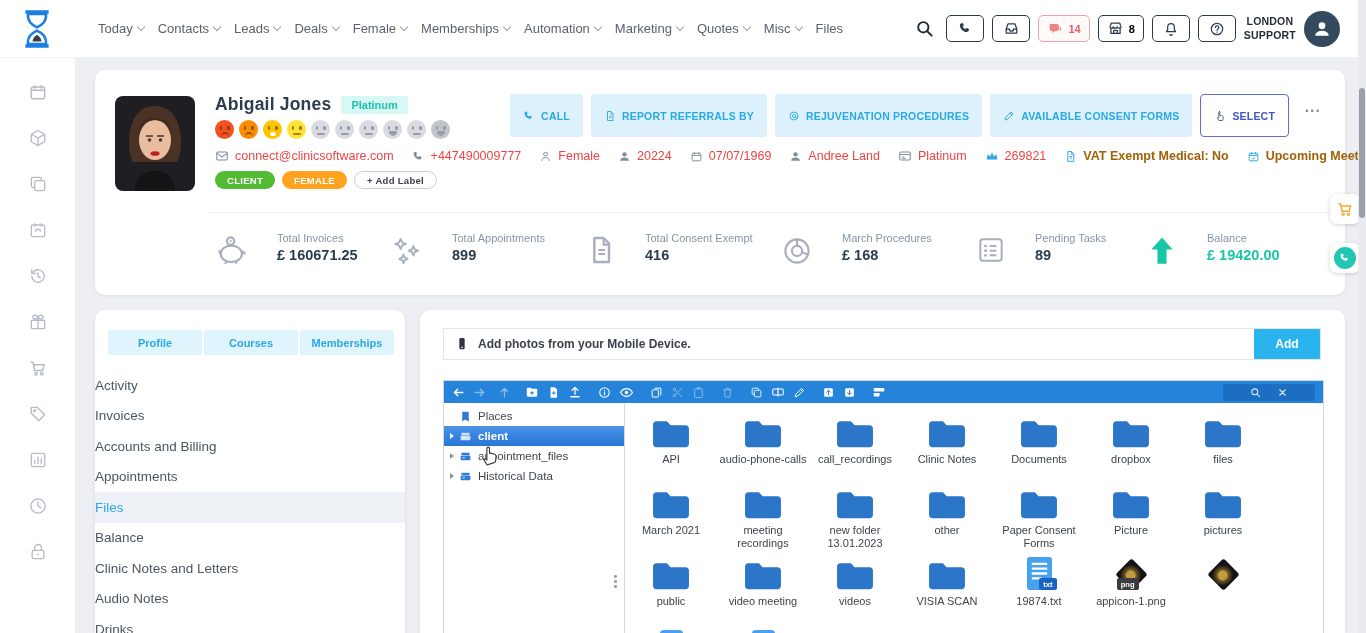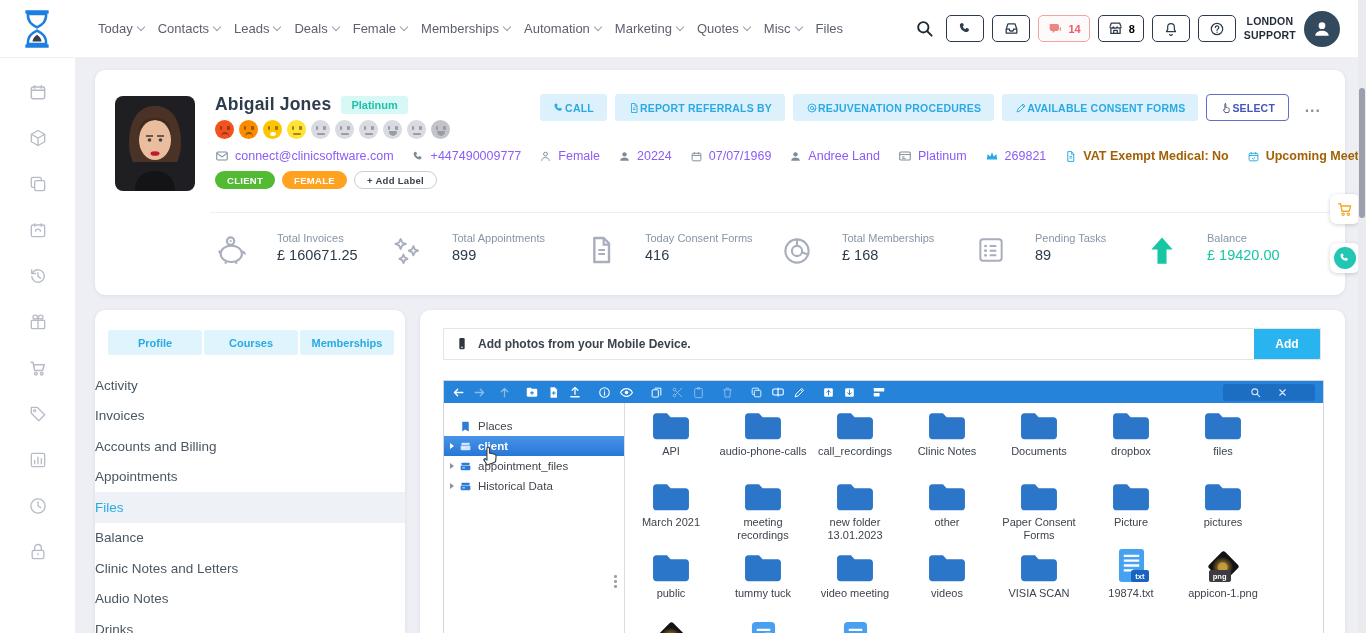"CALL" .abtn { gap: none -> 6px; height: 27px -> 43px }
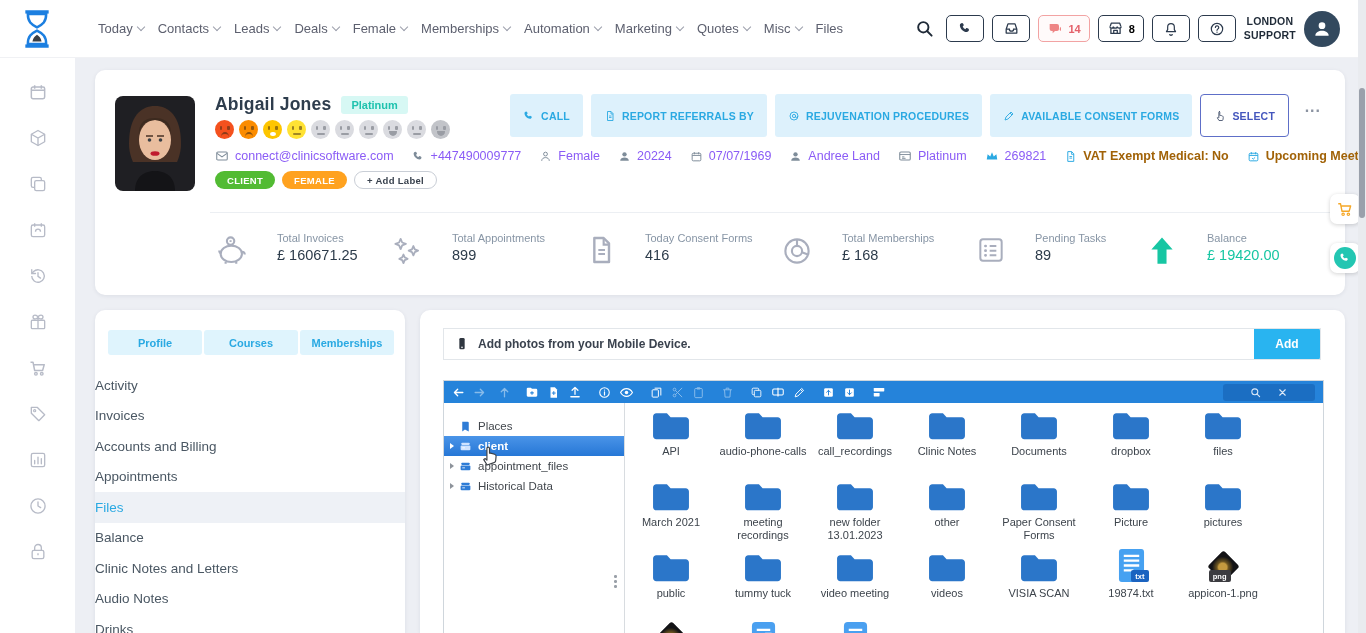"connect@clinicsoftware.com" .det { color: #8b5cf6 -> #ef4444 }
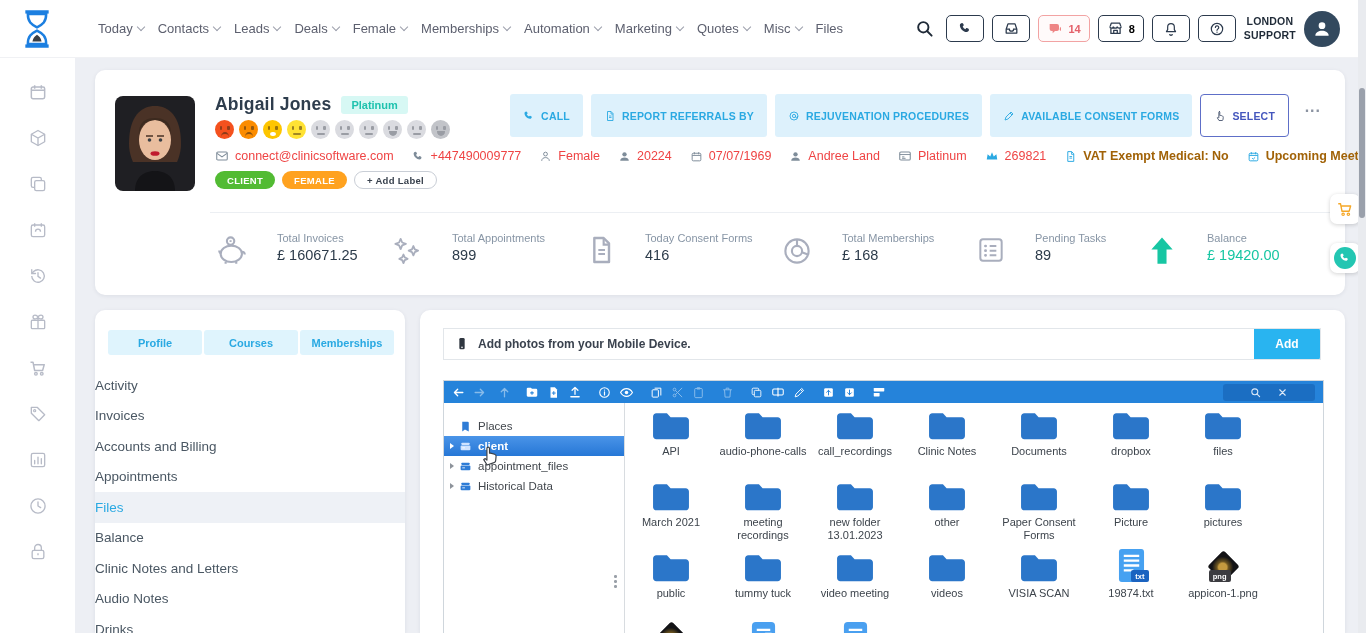"Today Consent Forms" span.sl { text: Today Consent Forms -> Total Consent Exempt }
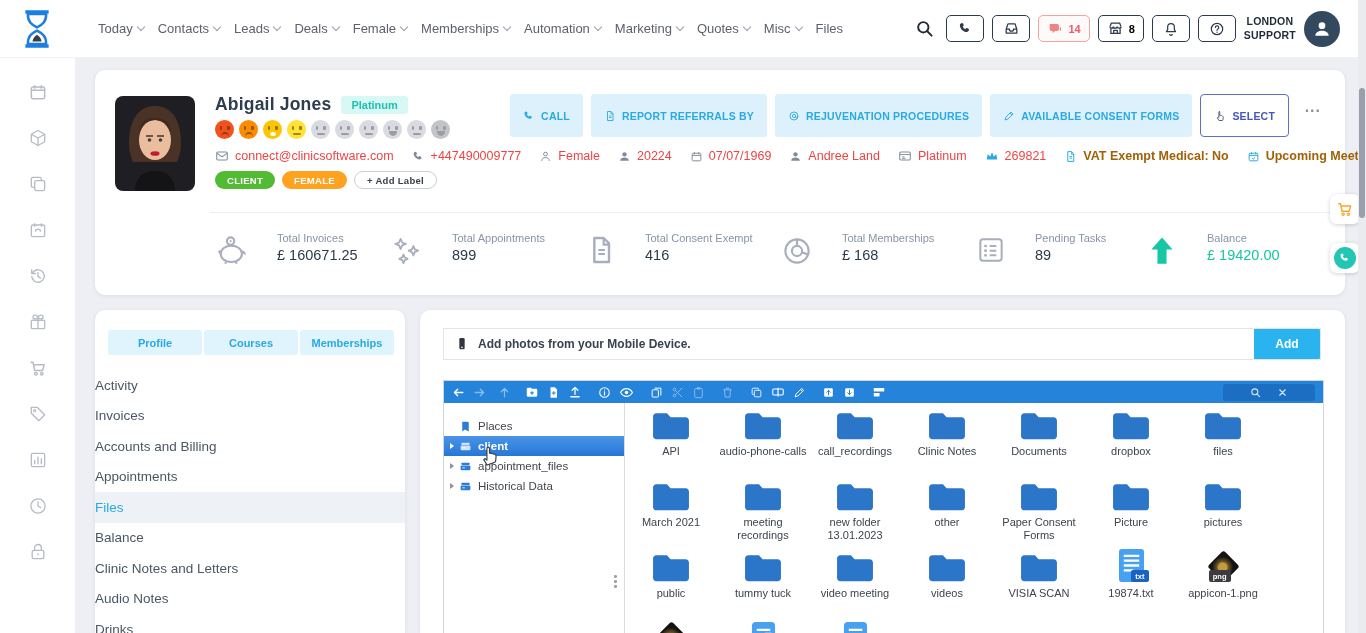"Total Memberships" span.sl { text: Total Memberships -> March Procedures }
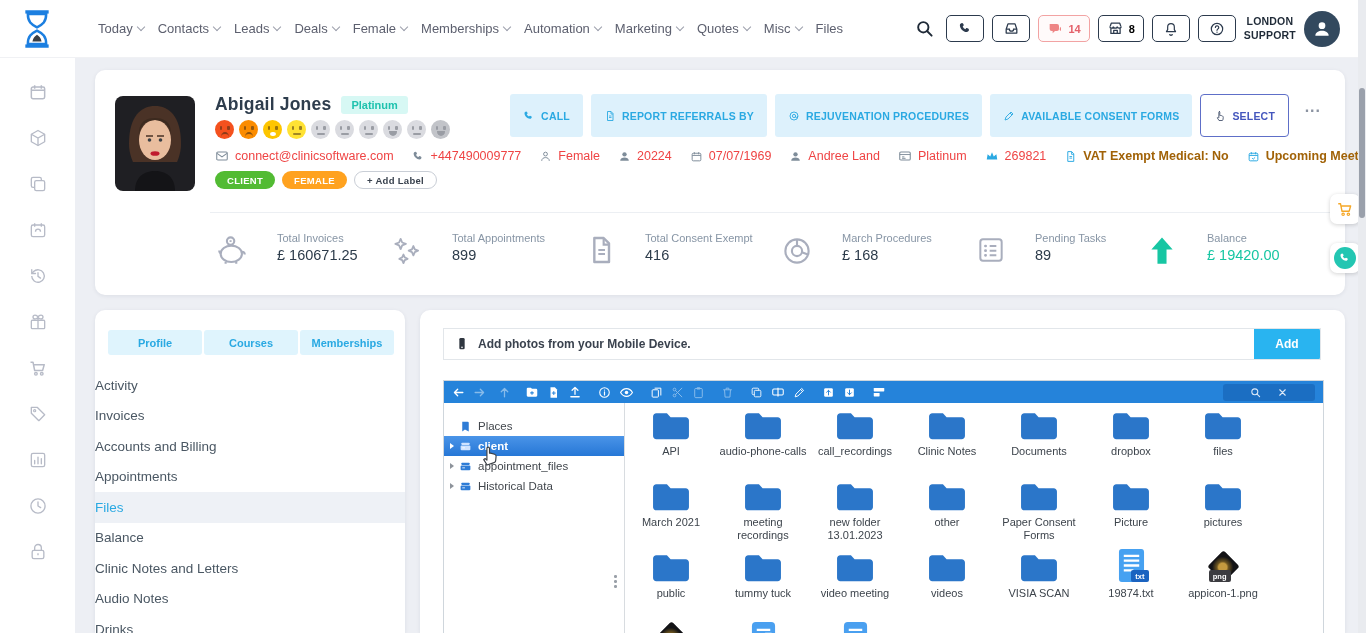"£ 160671.25" .stat .sv { font-weight: normal -> bold }
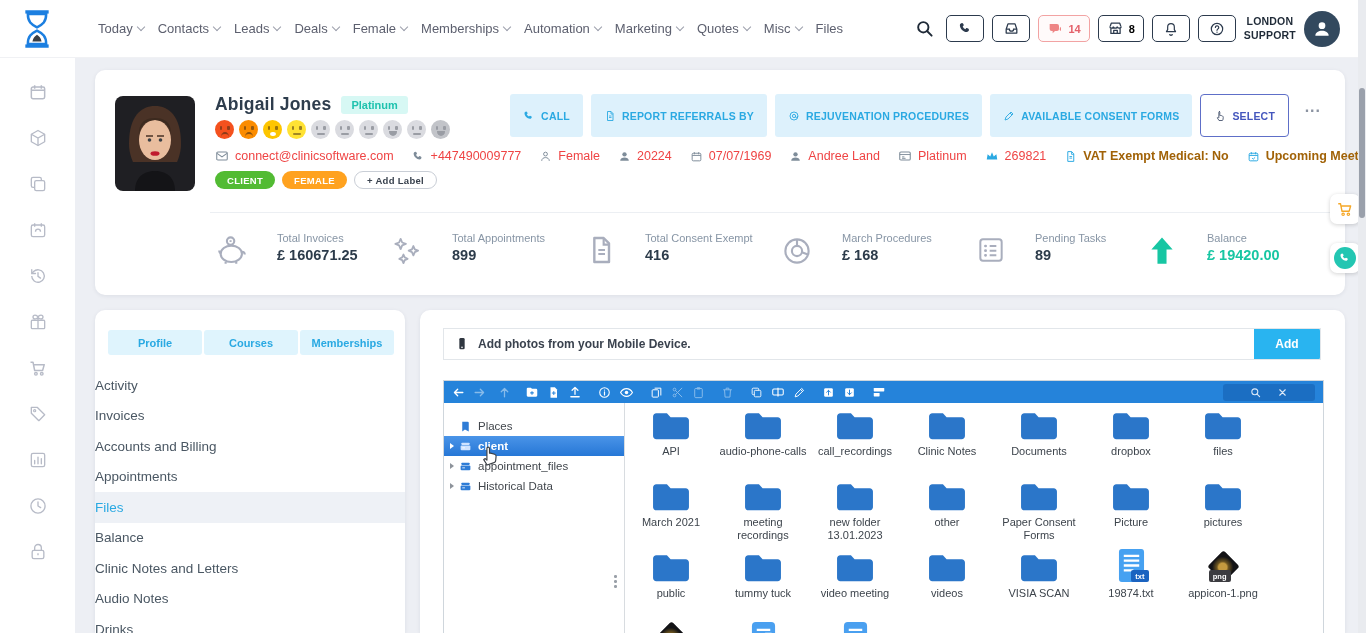"Places" .fm-tree { padding-top: 13px -> 3px }
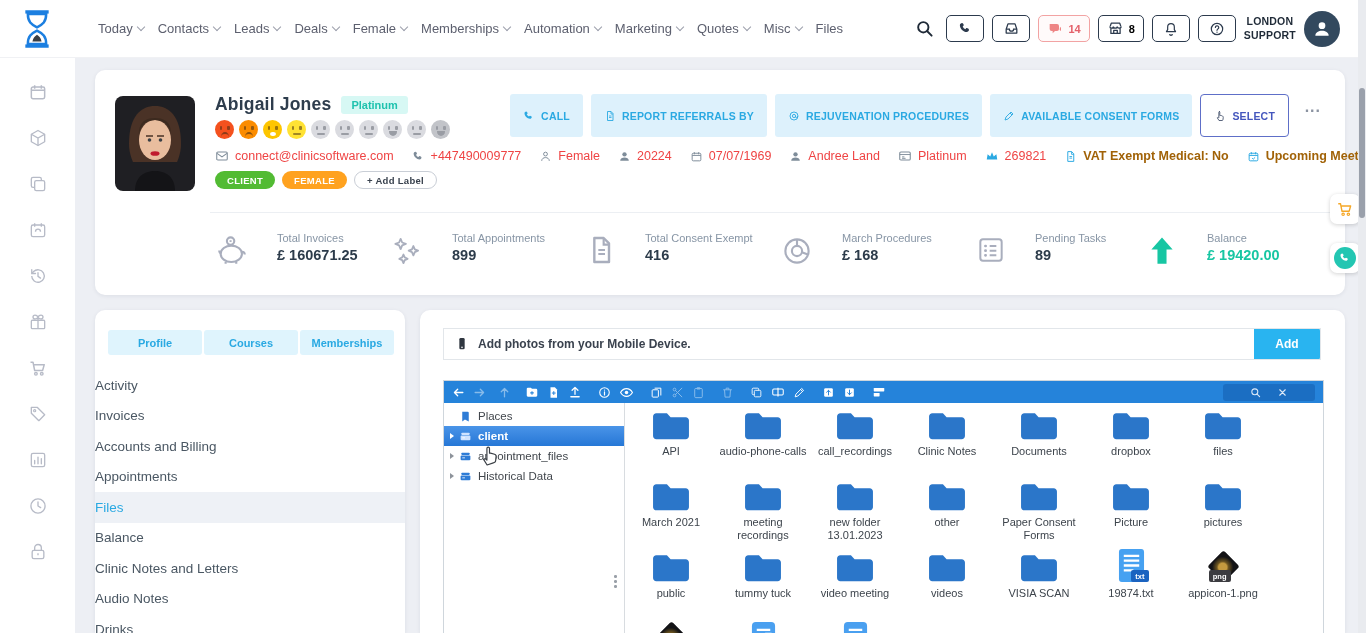"API" .fm-grid { padding-top: 0 -> 8px }
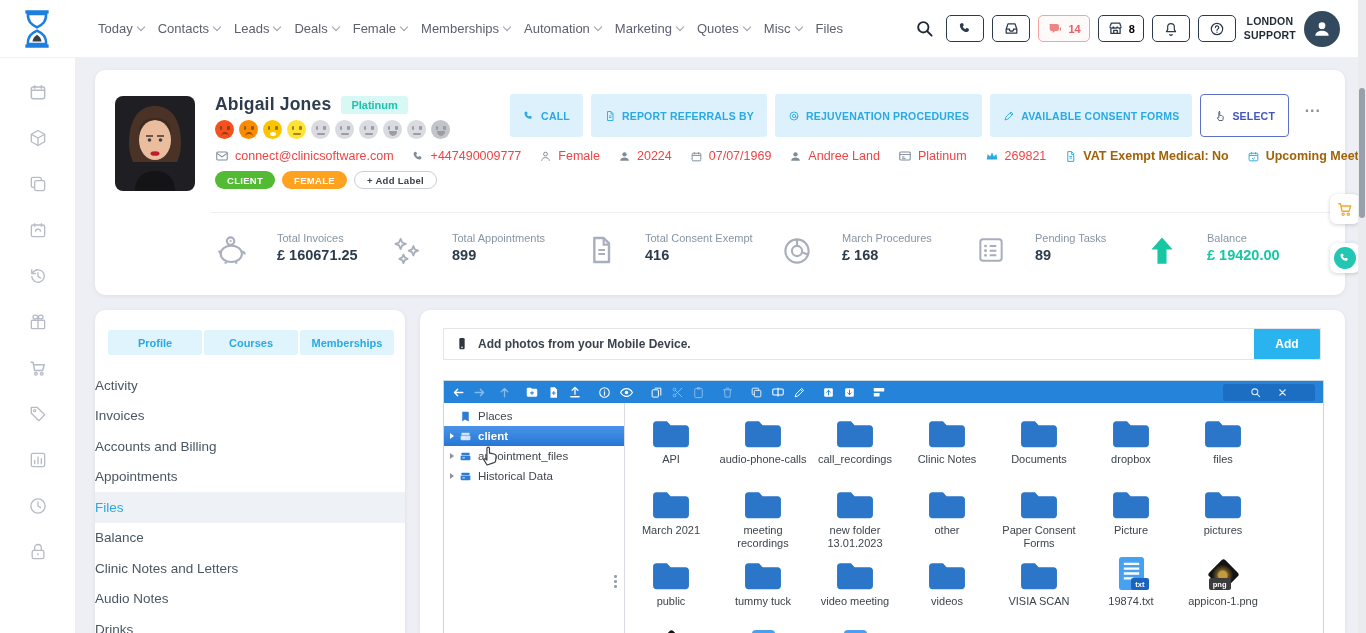"tummy tuck" div.fitem { html: <div> <span> <svg> <use></use> </svg> </span> <span>tummy tuck</span> </div> -> none }
